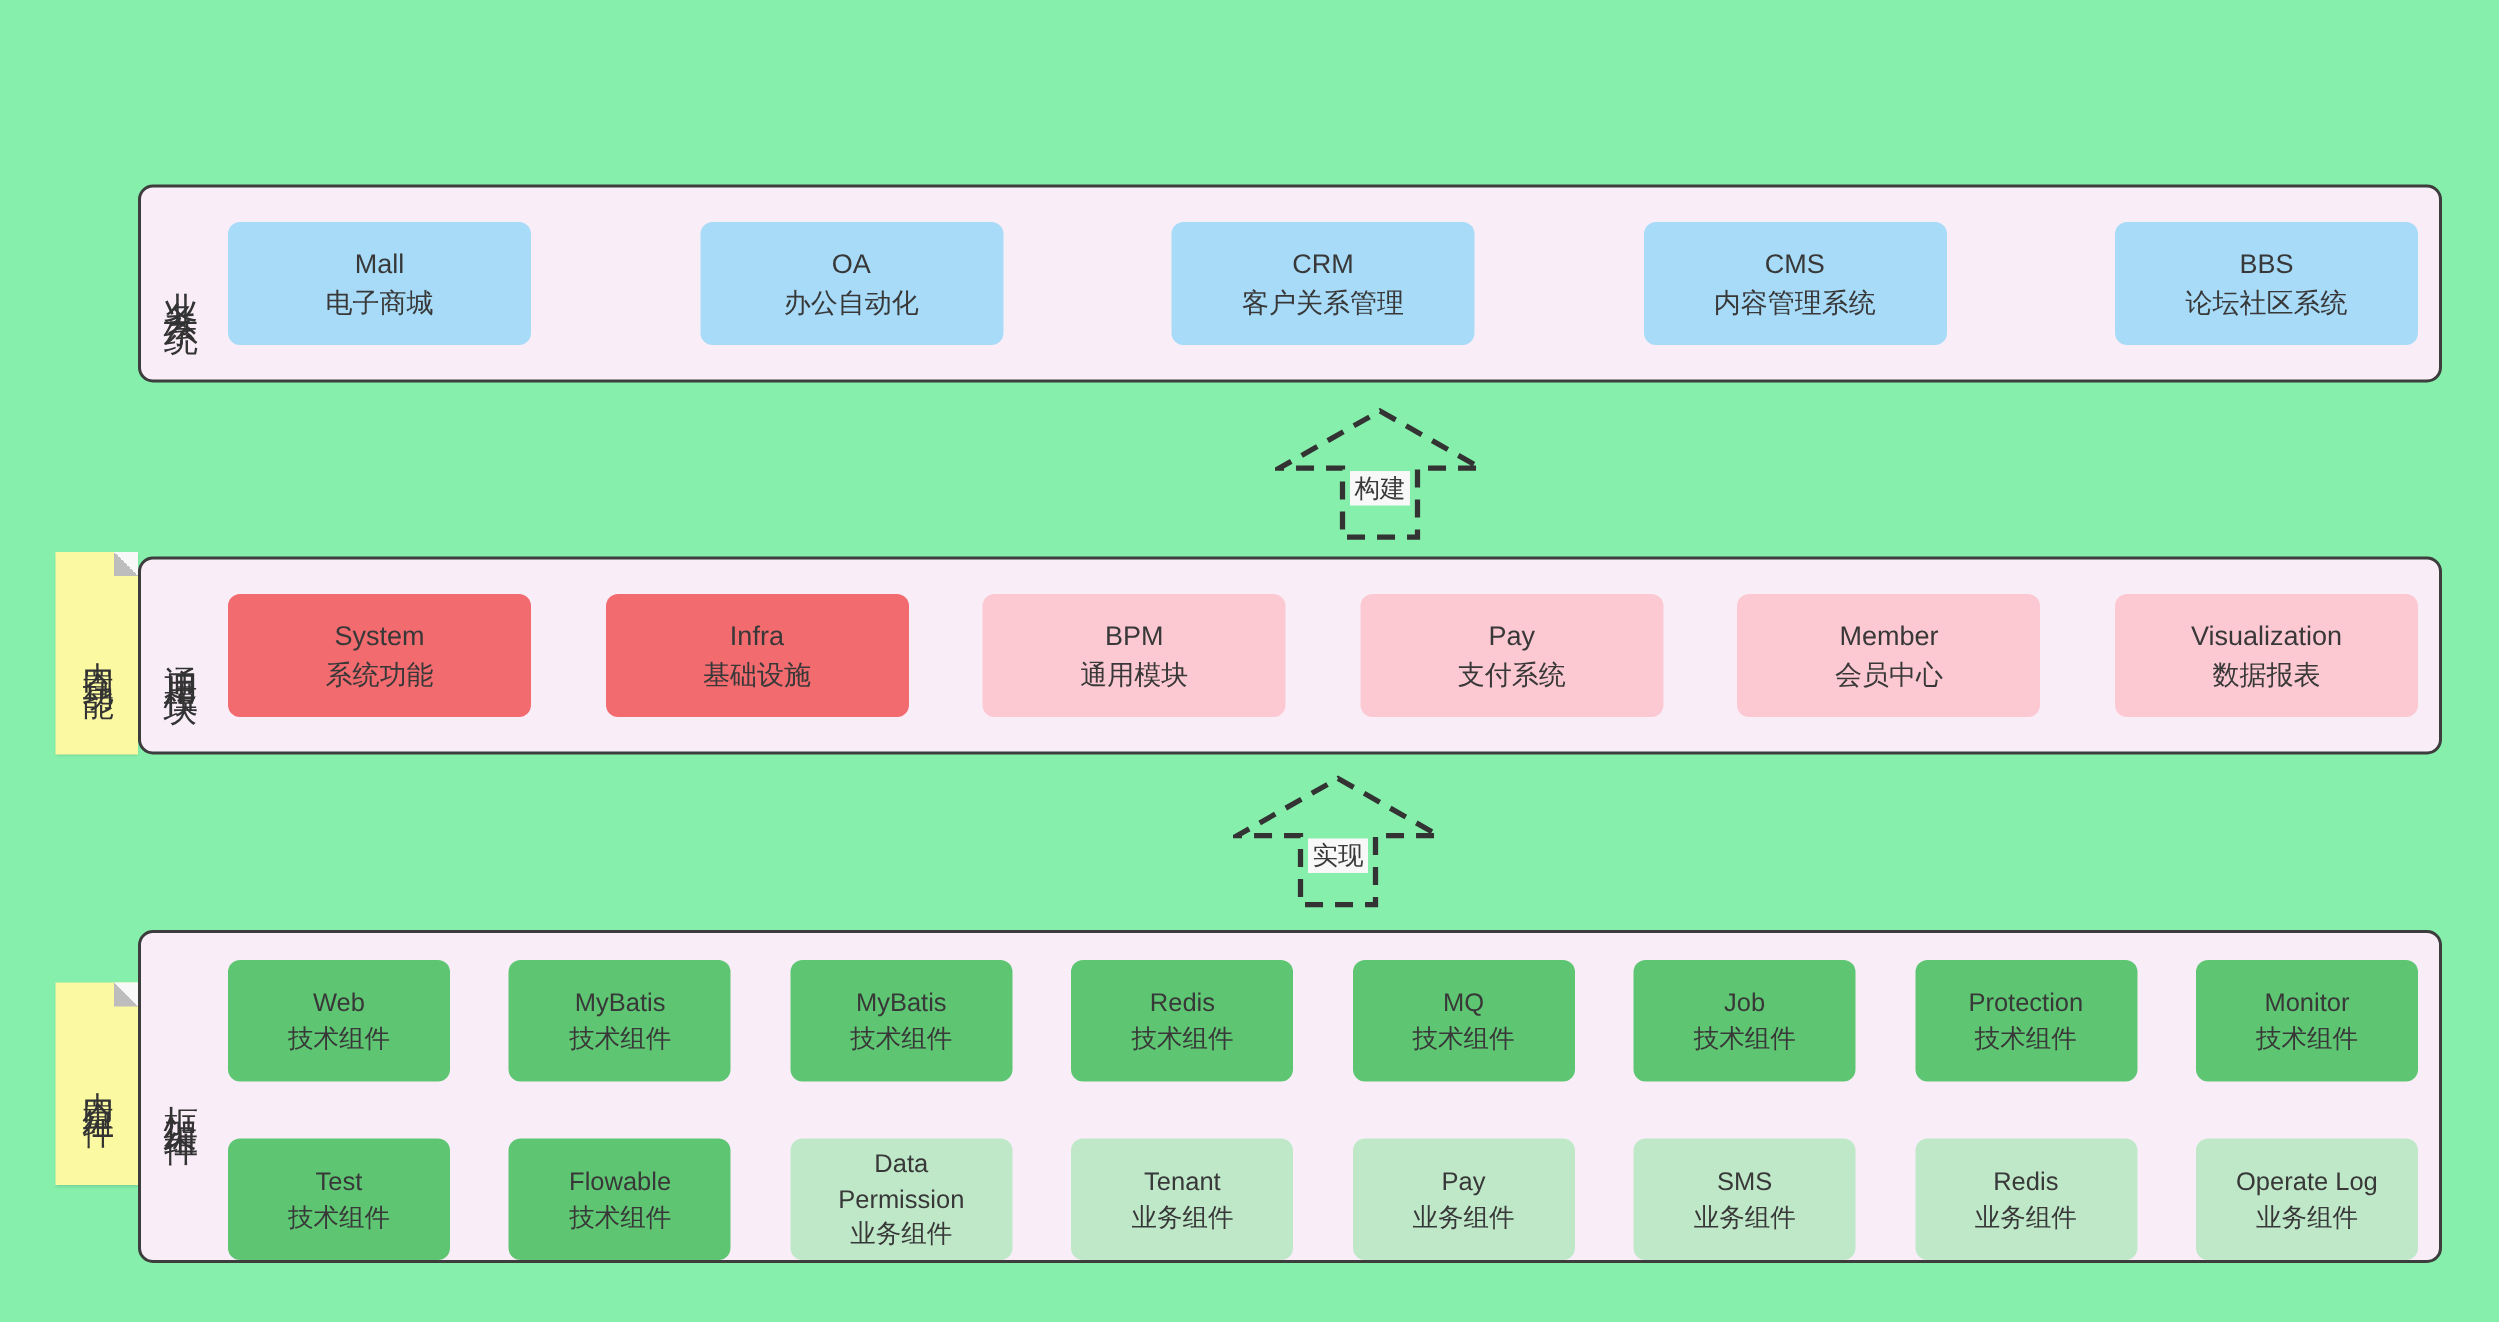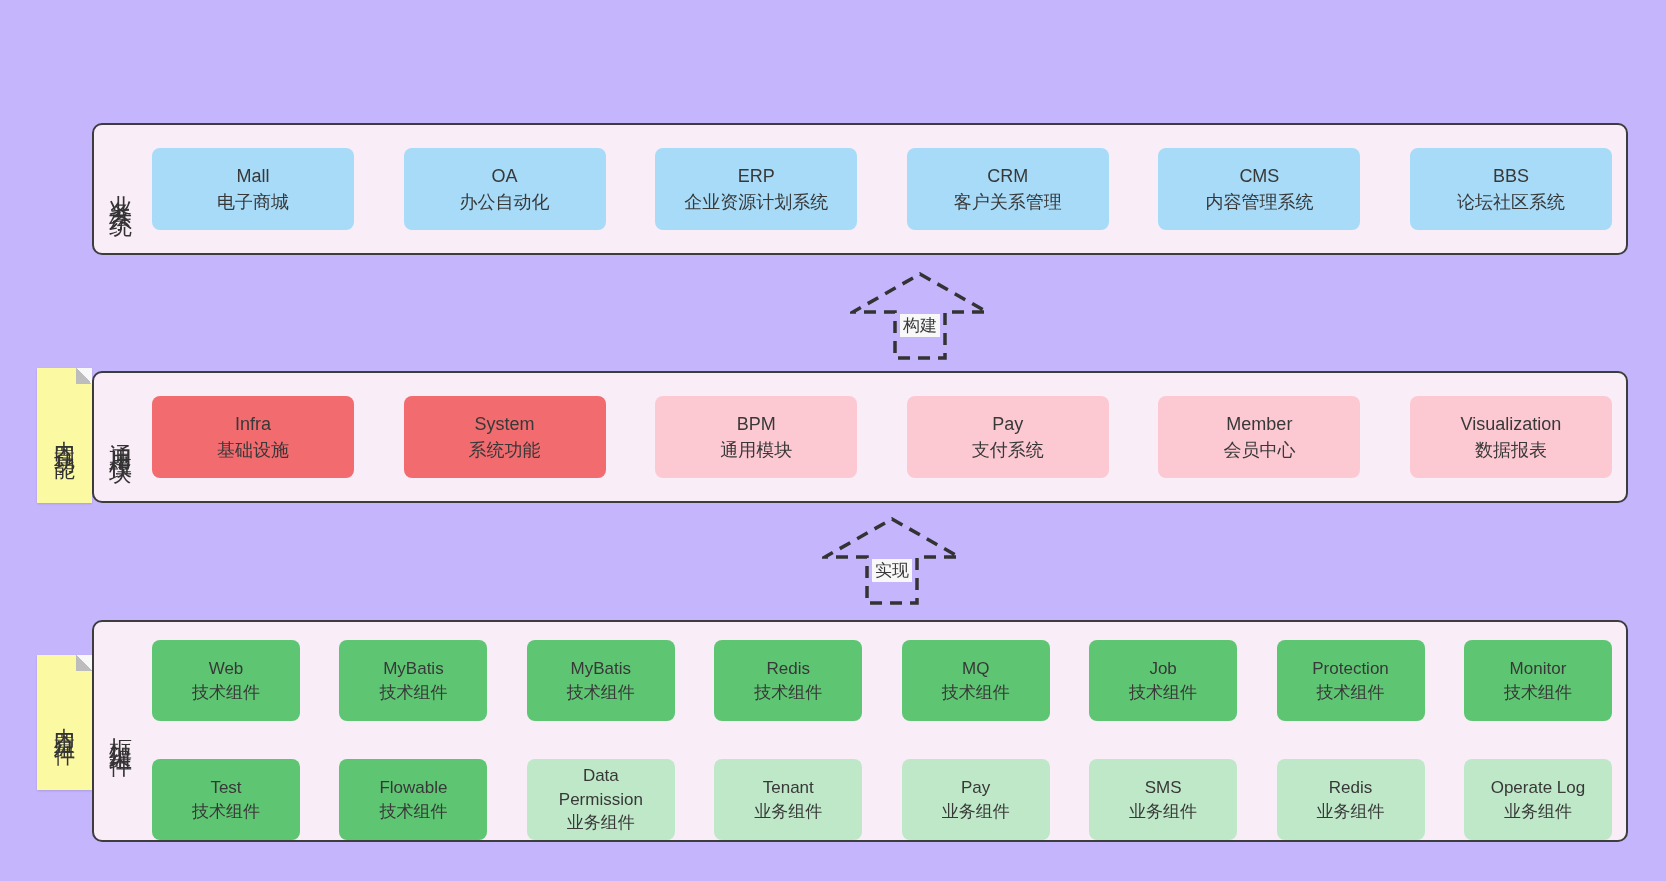"Mall" .stage { background: #c4b5fd -> #86efac }
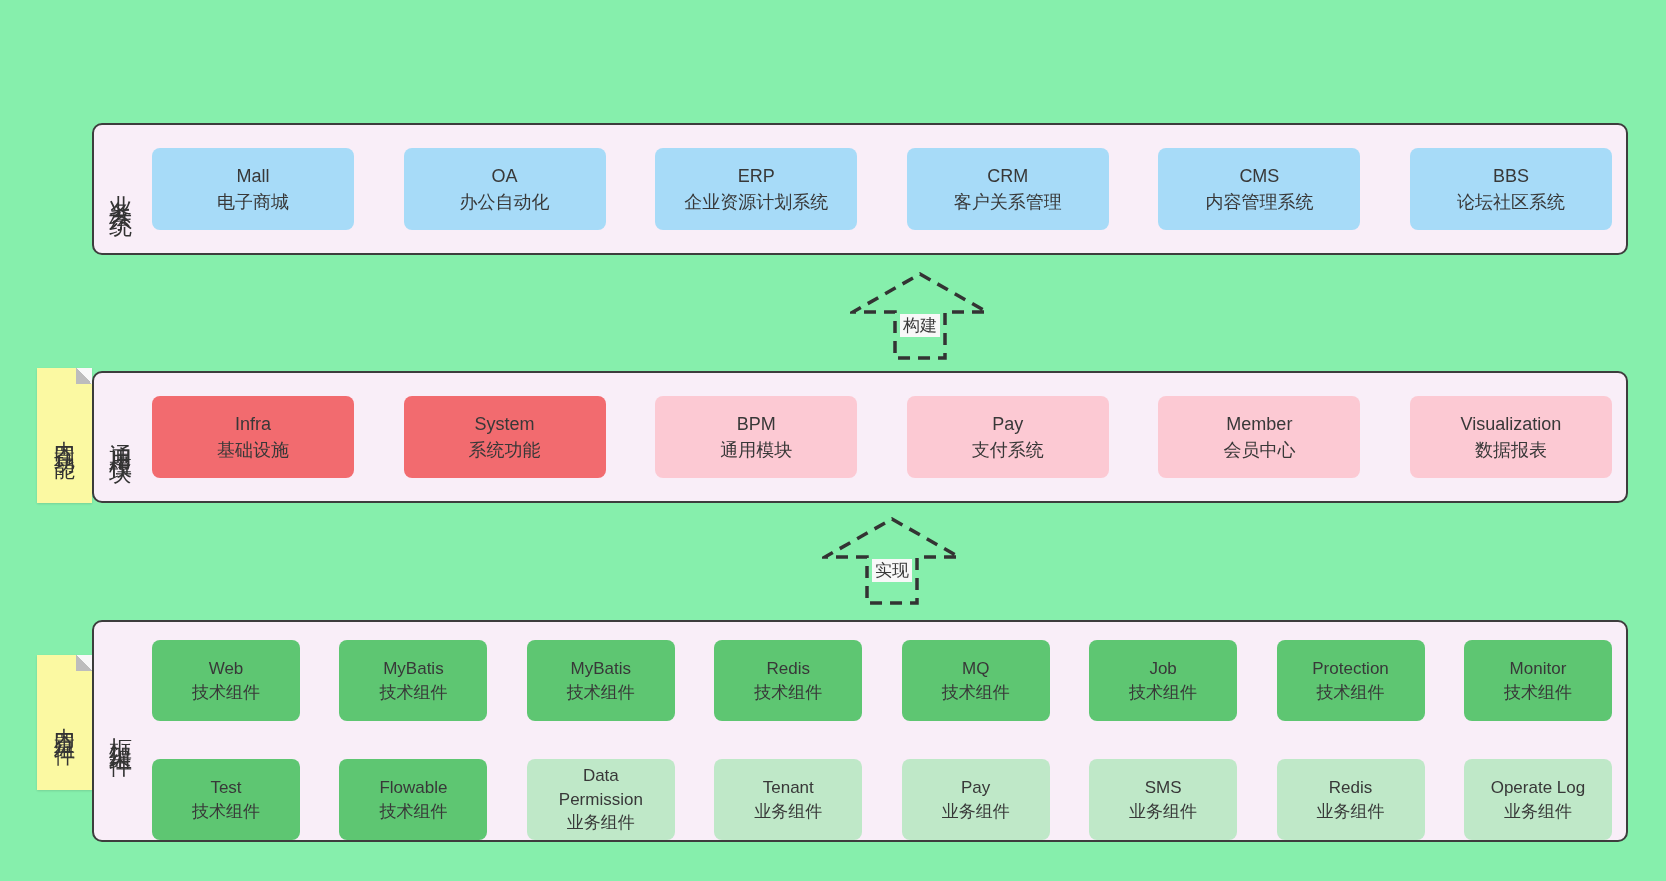"ERP" div.box { html: <div> <span>ERP</span> <span>企业资源计划系统</span> </div> -> none }
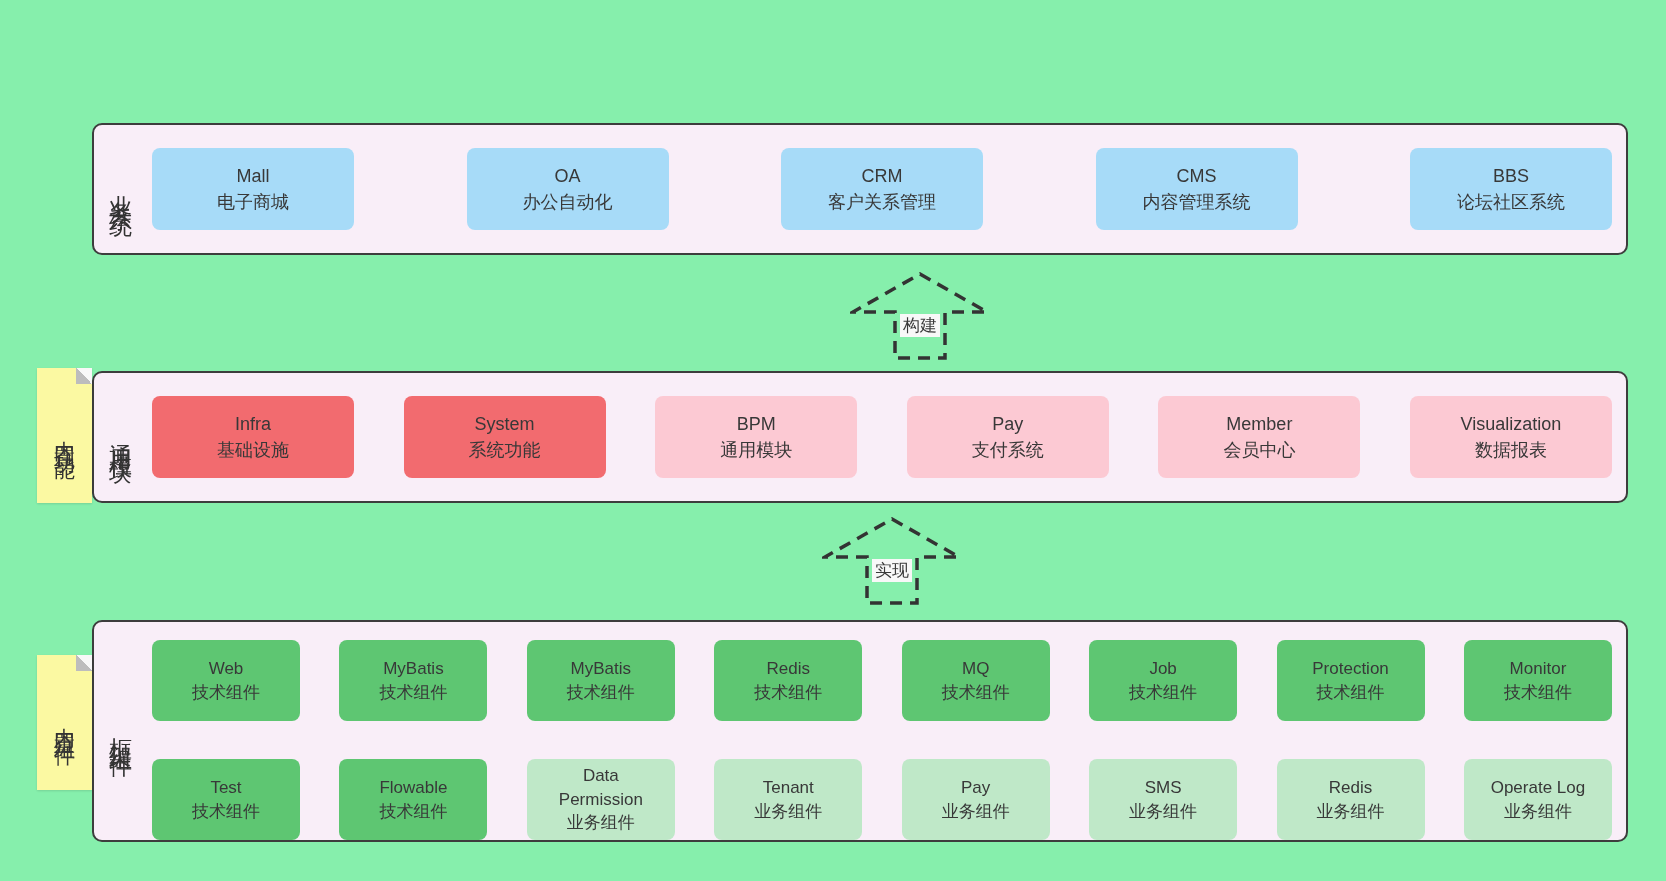"Infra" div.box { order: before "System" -> after "System" }
